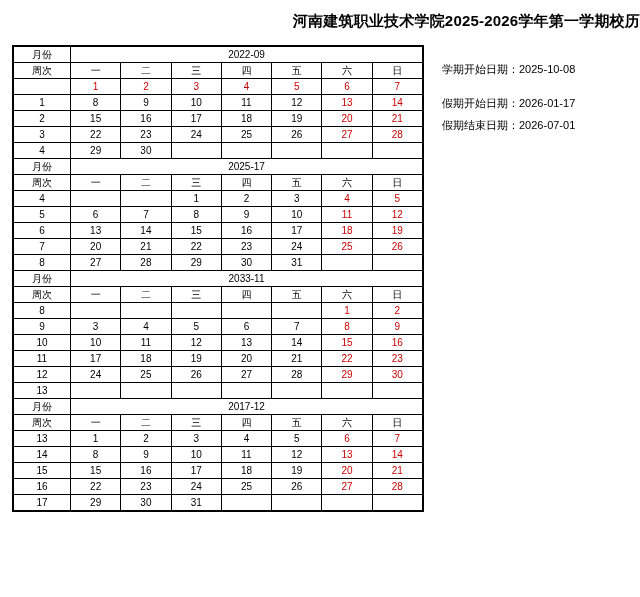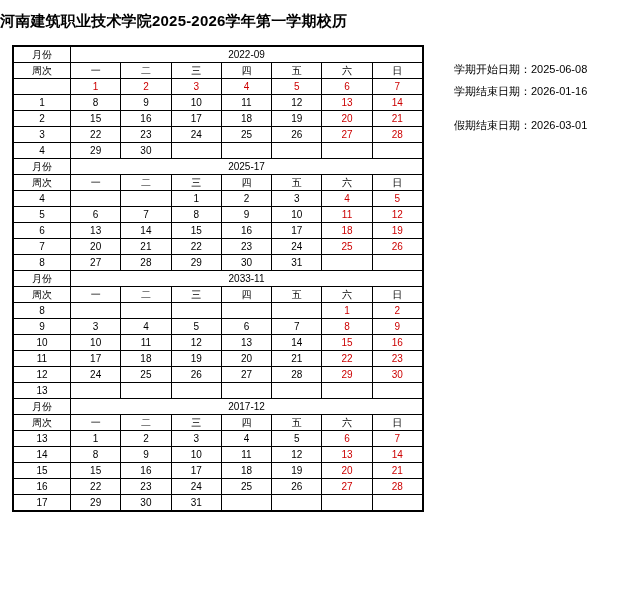"河南建筑职业技术学院2025-2026学年第一学期校历" #title { text-align: left -> right }
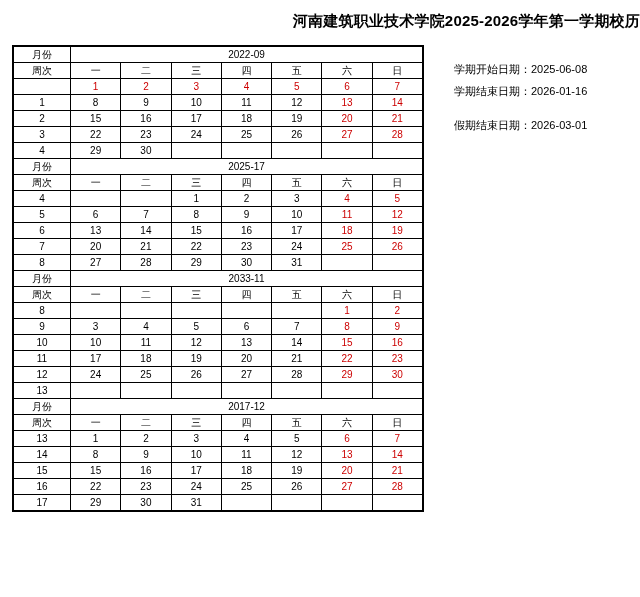"月份" #layout { gap: 12px -> none }
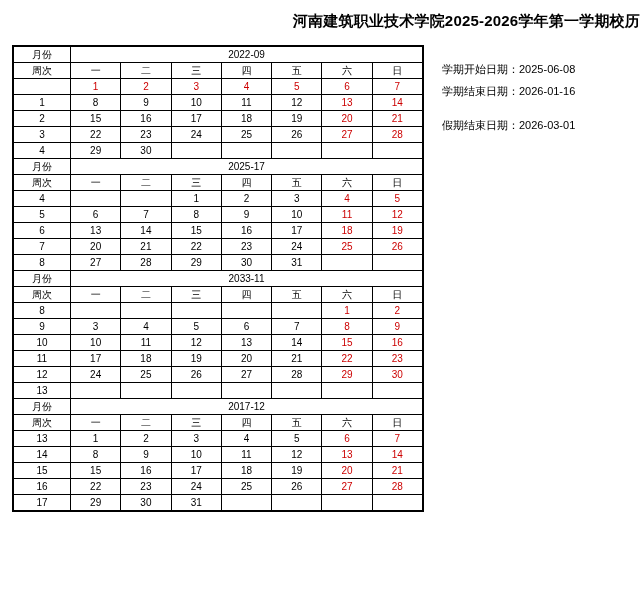"学期开始日期：2025-06-08" div.note-row { text: 2025-06-08 -> 2025-10-08 }
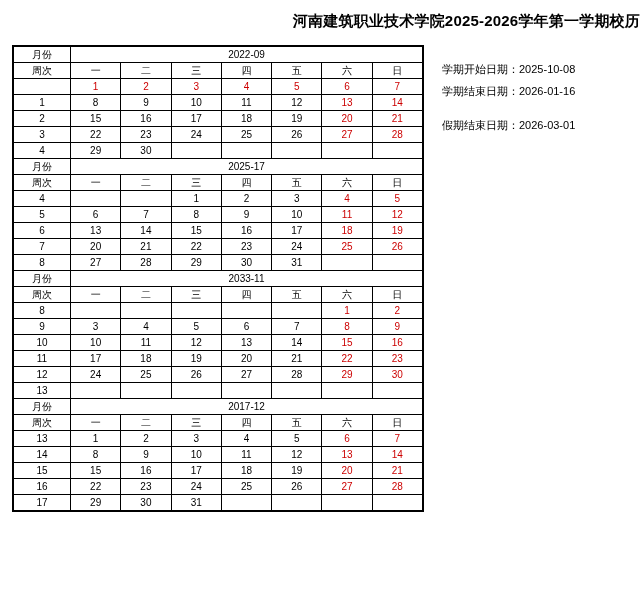"学期结束日期：2026-01-16" div.note-row { html: <div>学期结束日期：2026-01-16</div> -> none }
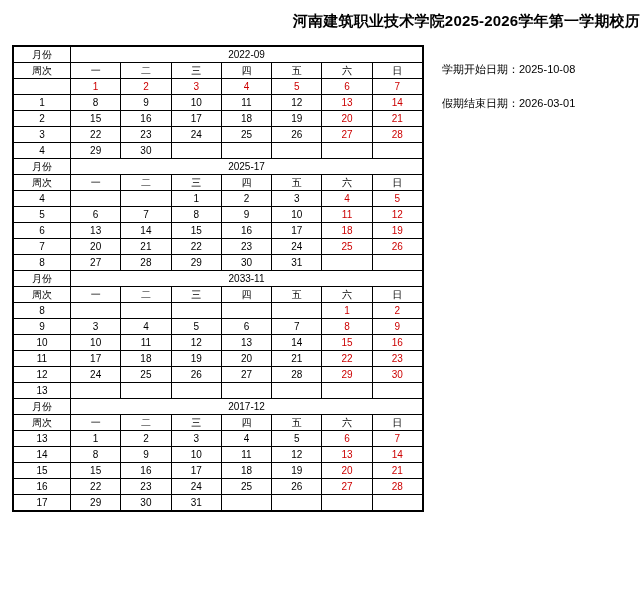"假期开始日期：2026-01-17" div.note-row { html: none -> <div>假期开始日期：2026-01-17</div> }
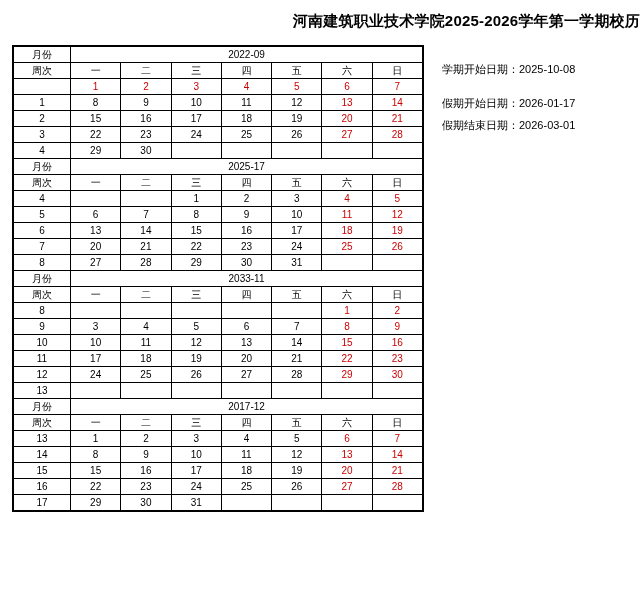"假期结束日期：2026-03-01" div.note-row { text: 2026-03-01 -> 2026-07-01 }
